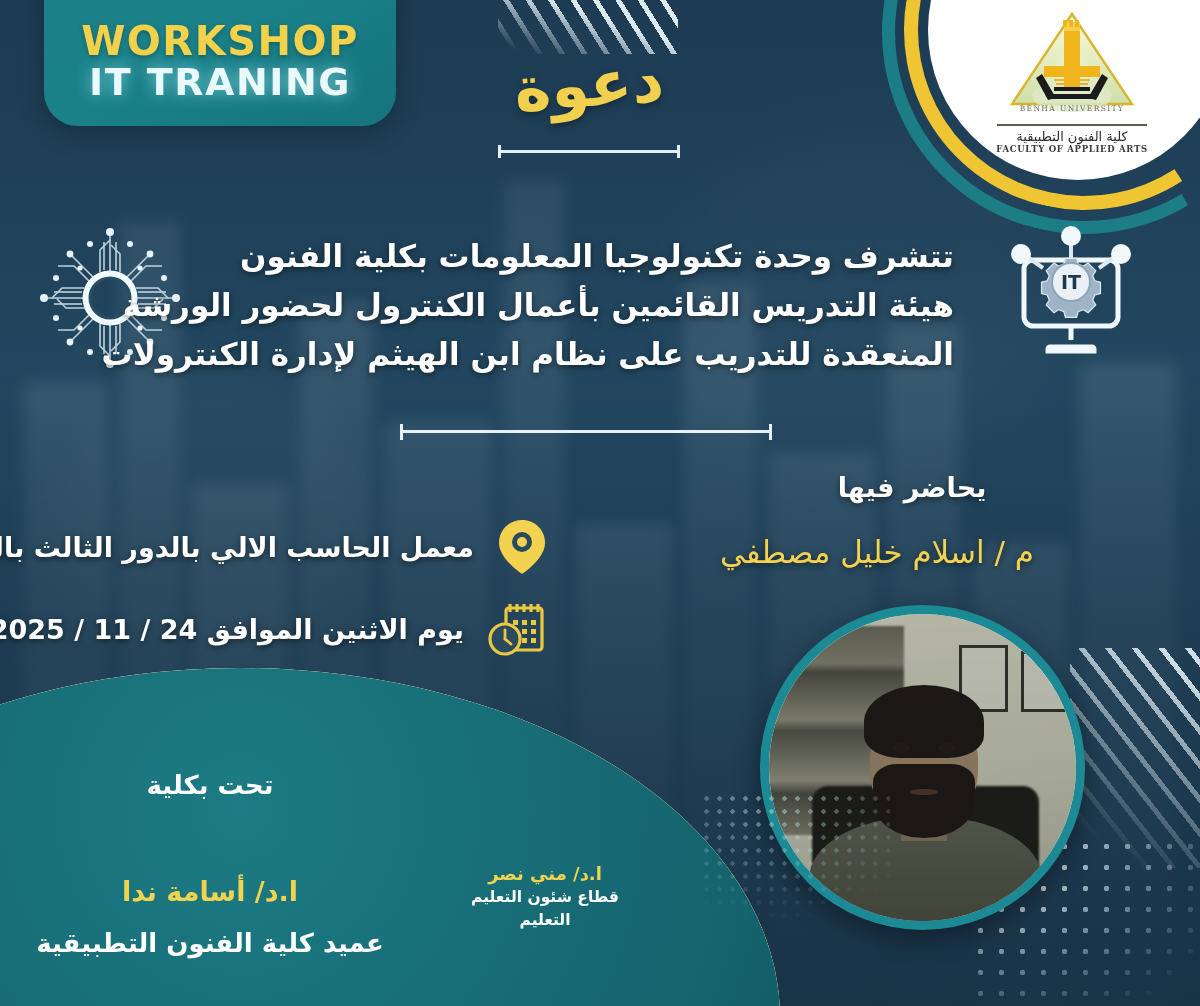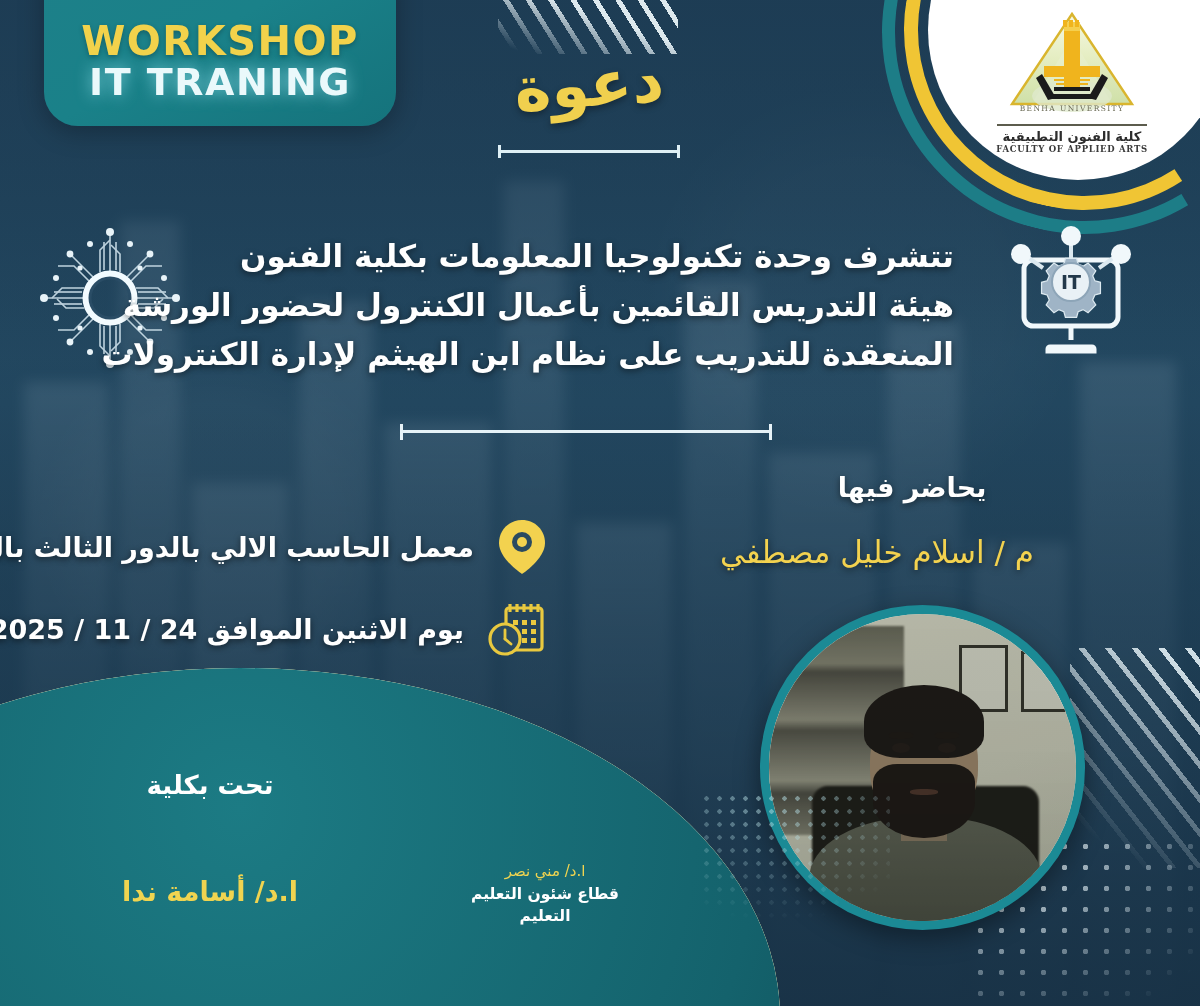"كلية الفنون التطبيقية" .logo-ar { font-weight: bold -> normal }
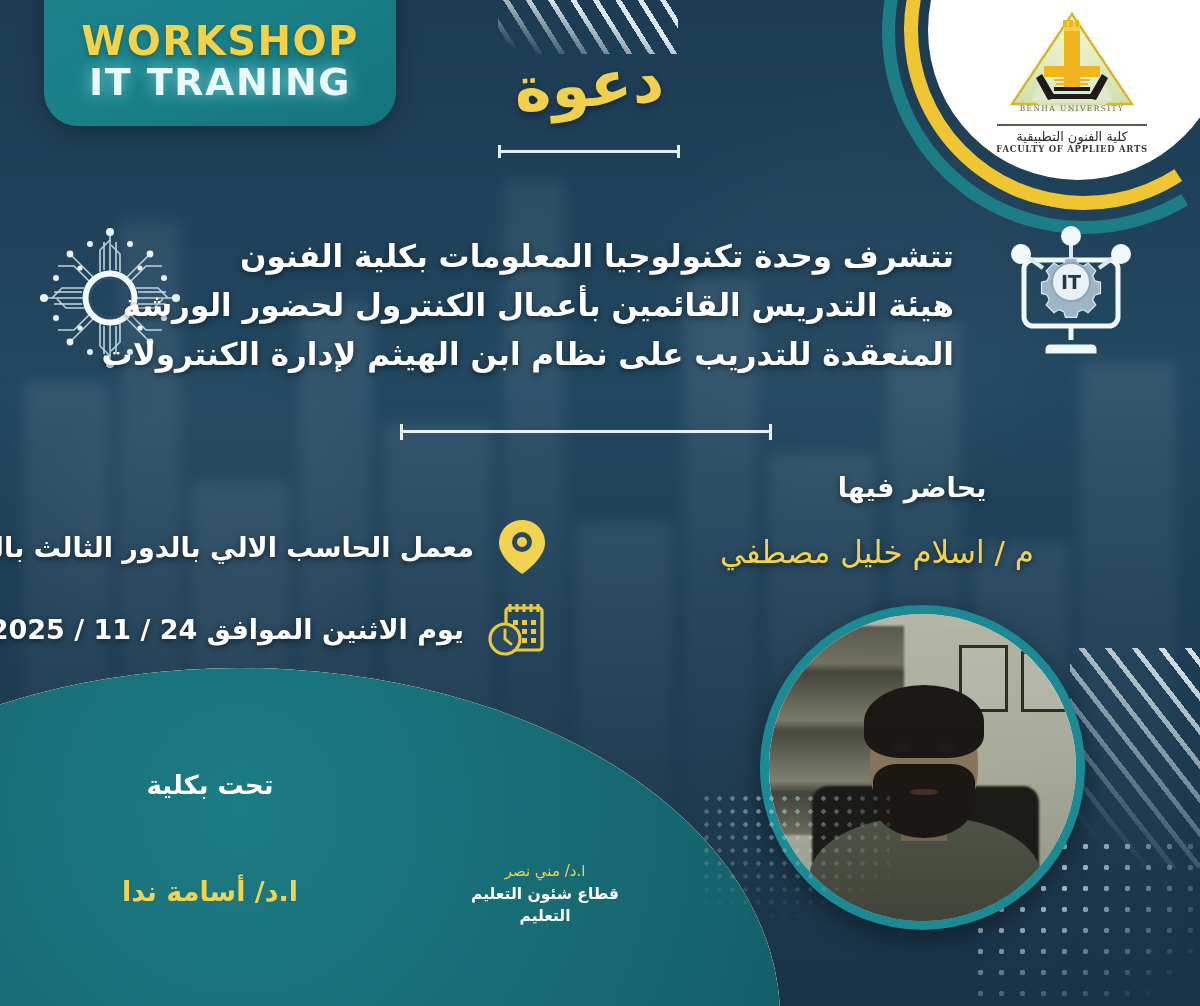"ا.د/ مني نصر" .sector .nm { font-size: 15px -> 18px; font-weight: normal -> bold }
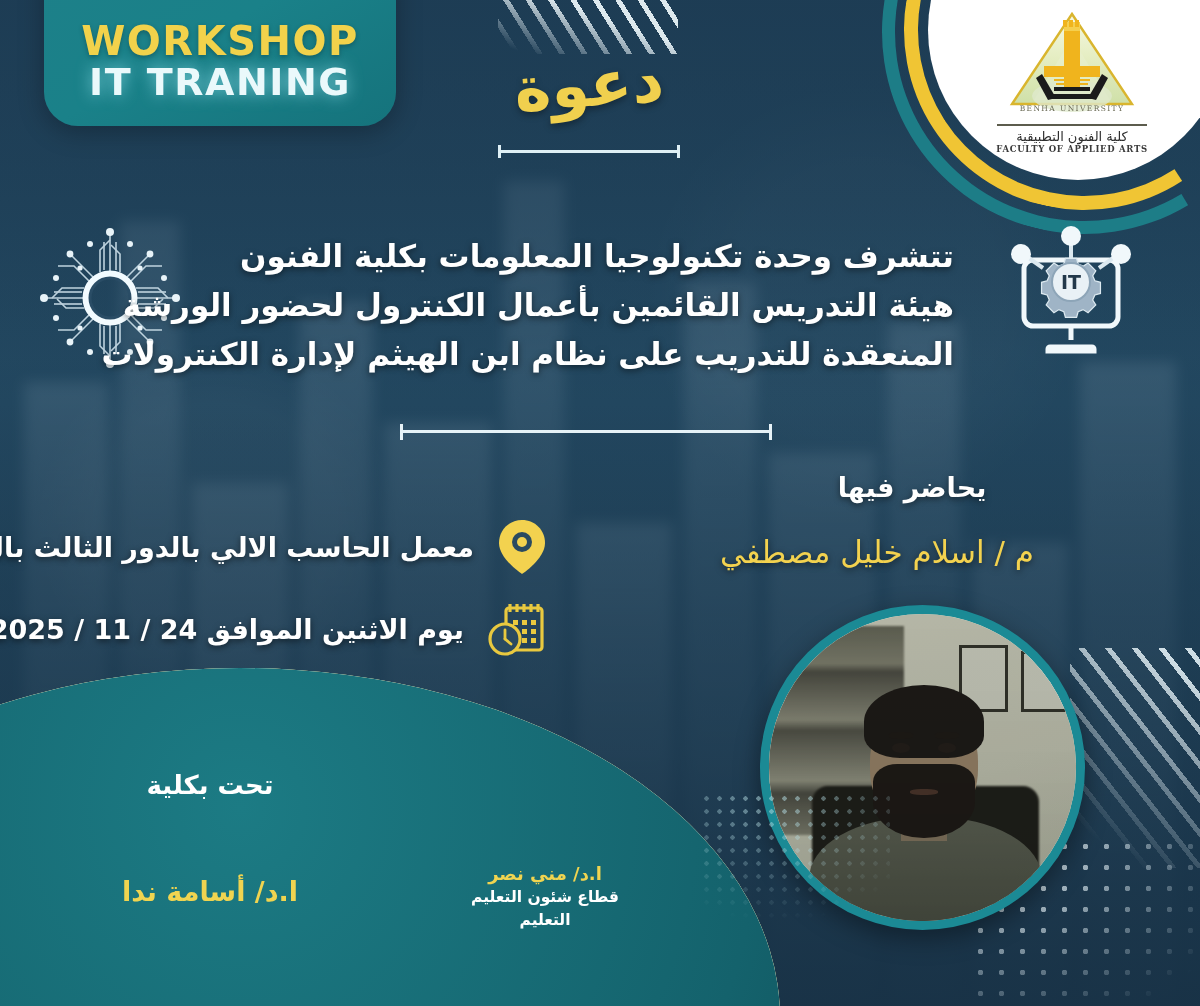"عميد كلية الفنون التطبيقية" div.patron-role { html: none -> <div>عميد كلية الفنون التطبيقية</div> }
